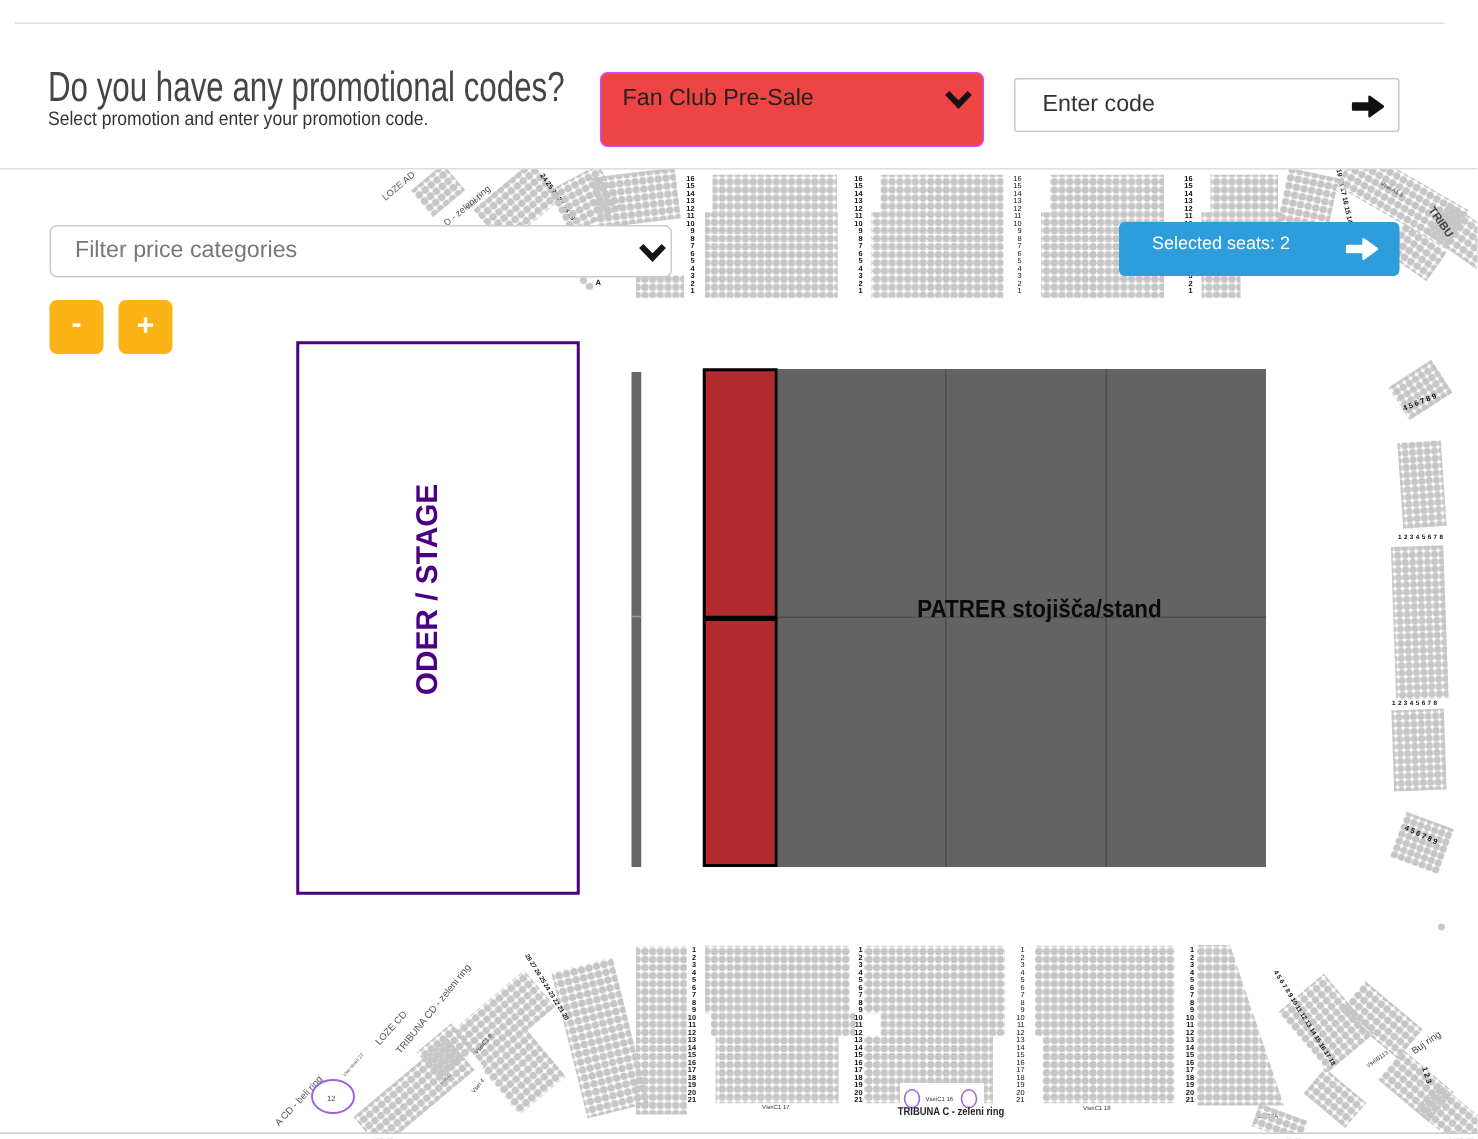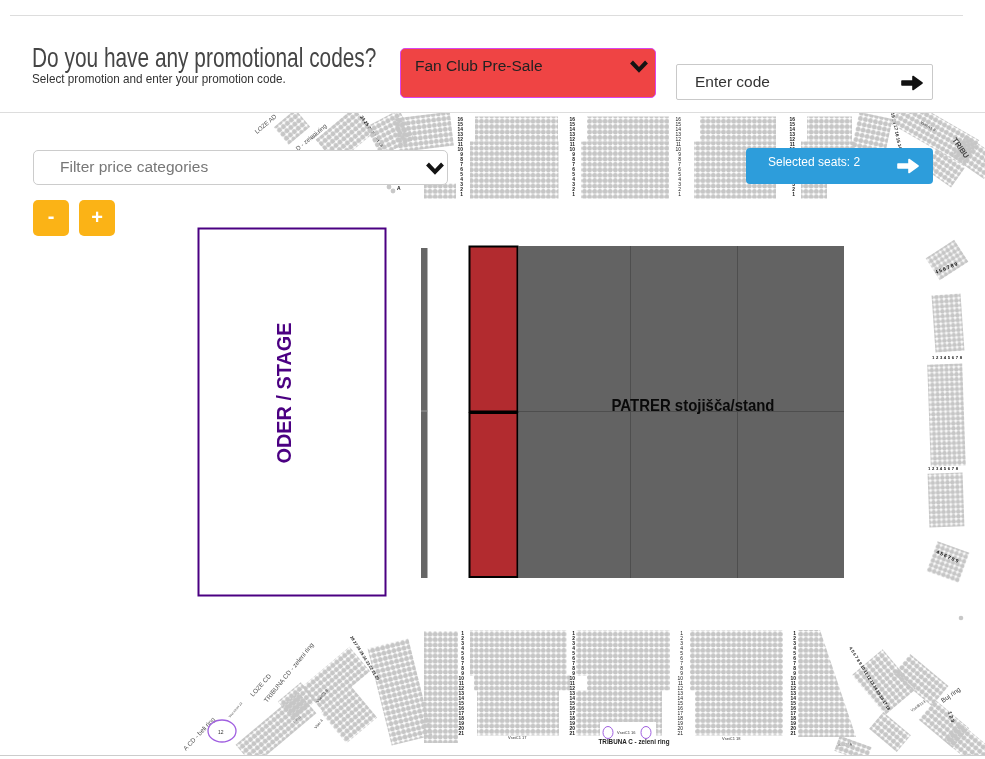"Enter code" div.abs { top: 64px -> 52px }
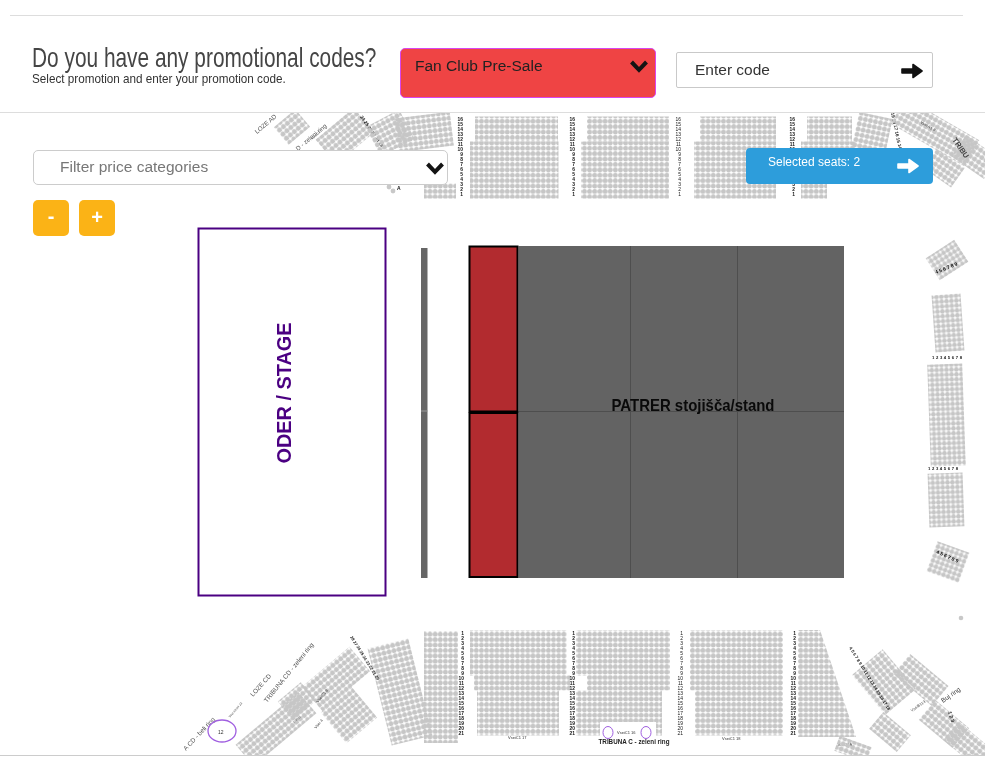"Filter price categories" span { left: 26px -> 16px }
